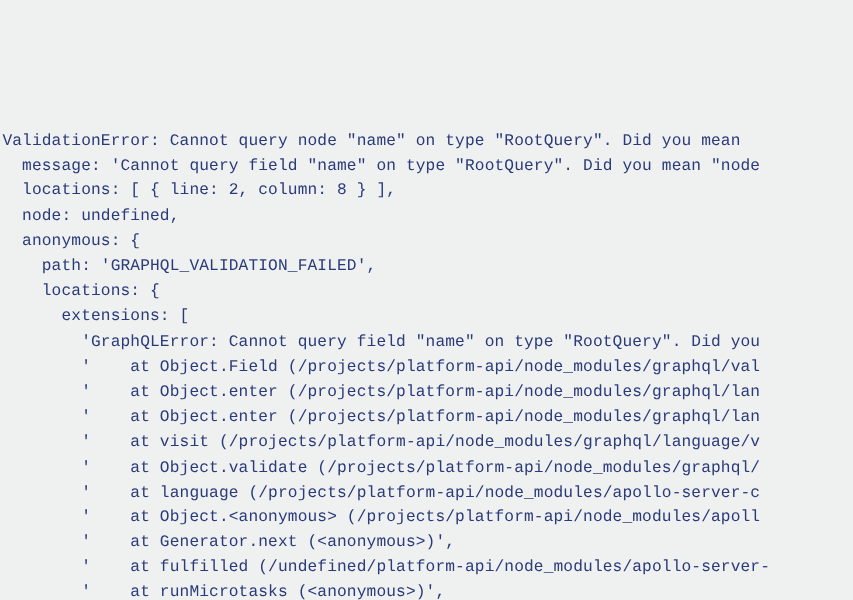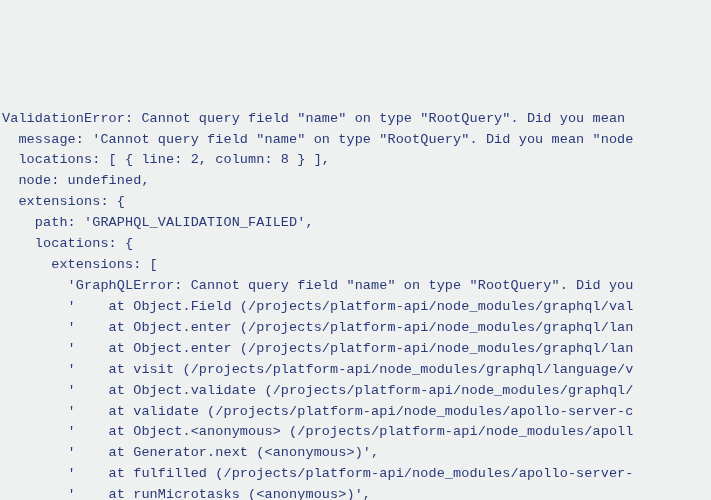"ValidationError: Cannot query field" span { text: field -> node }
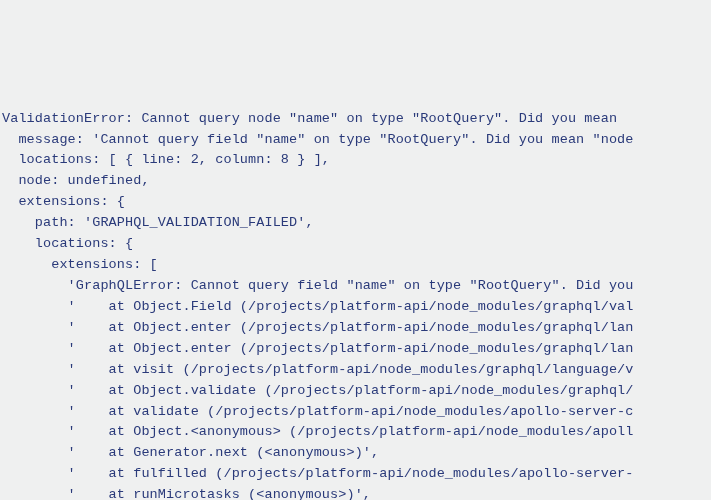"extensions: {" span { text: extensions -> anonymous }
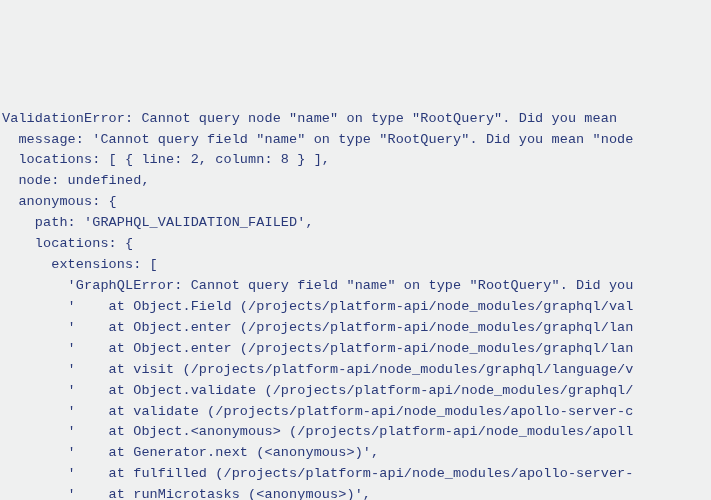"' at validate" span { text: validate -> language }
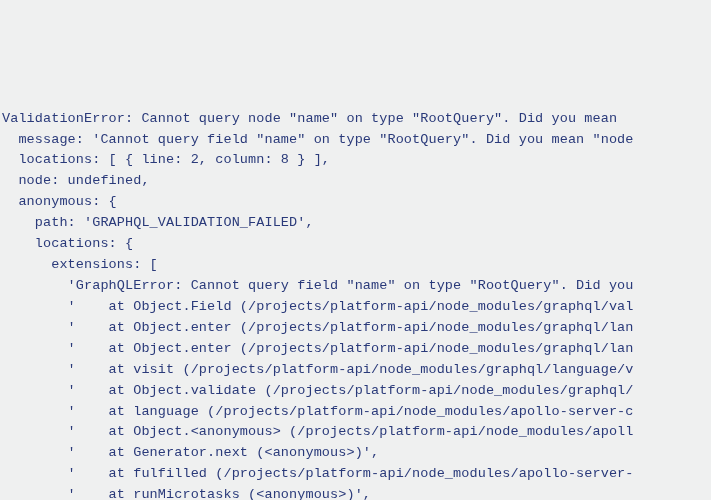"' at fulfilled" span { text: /projects/platform-api/node -> /undefined/platform-api/node }
